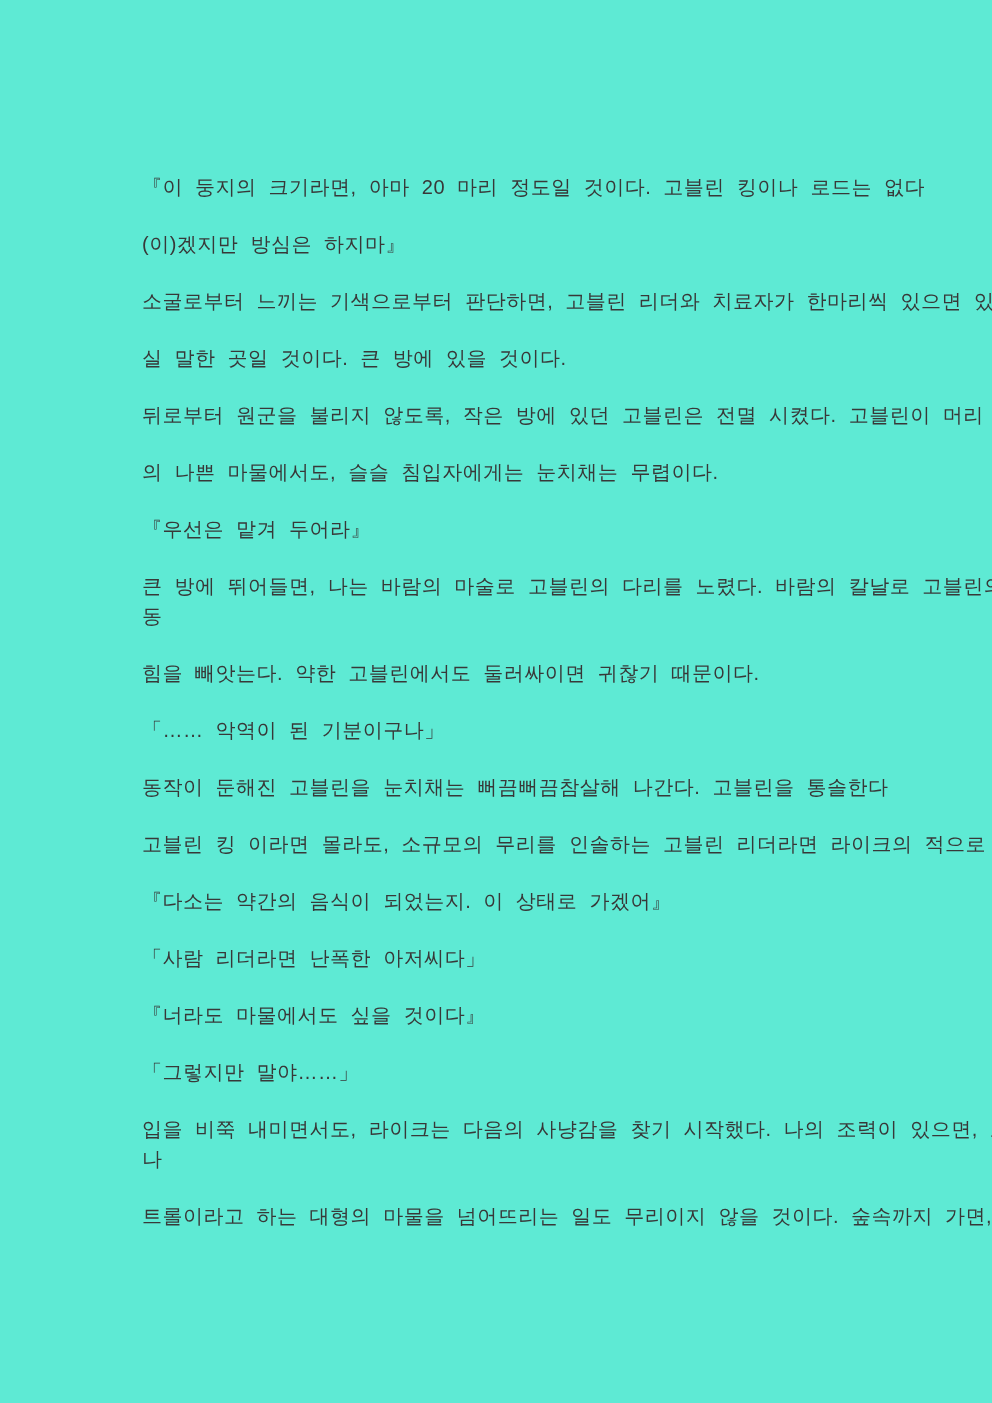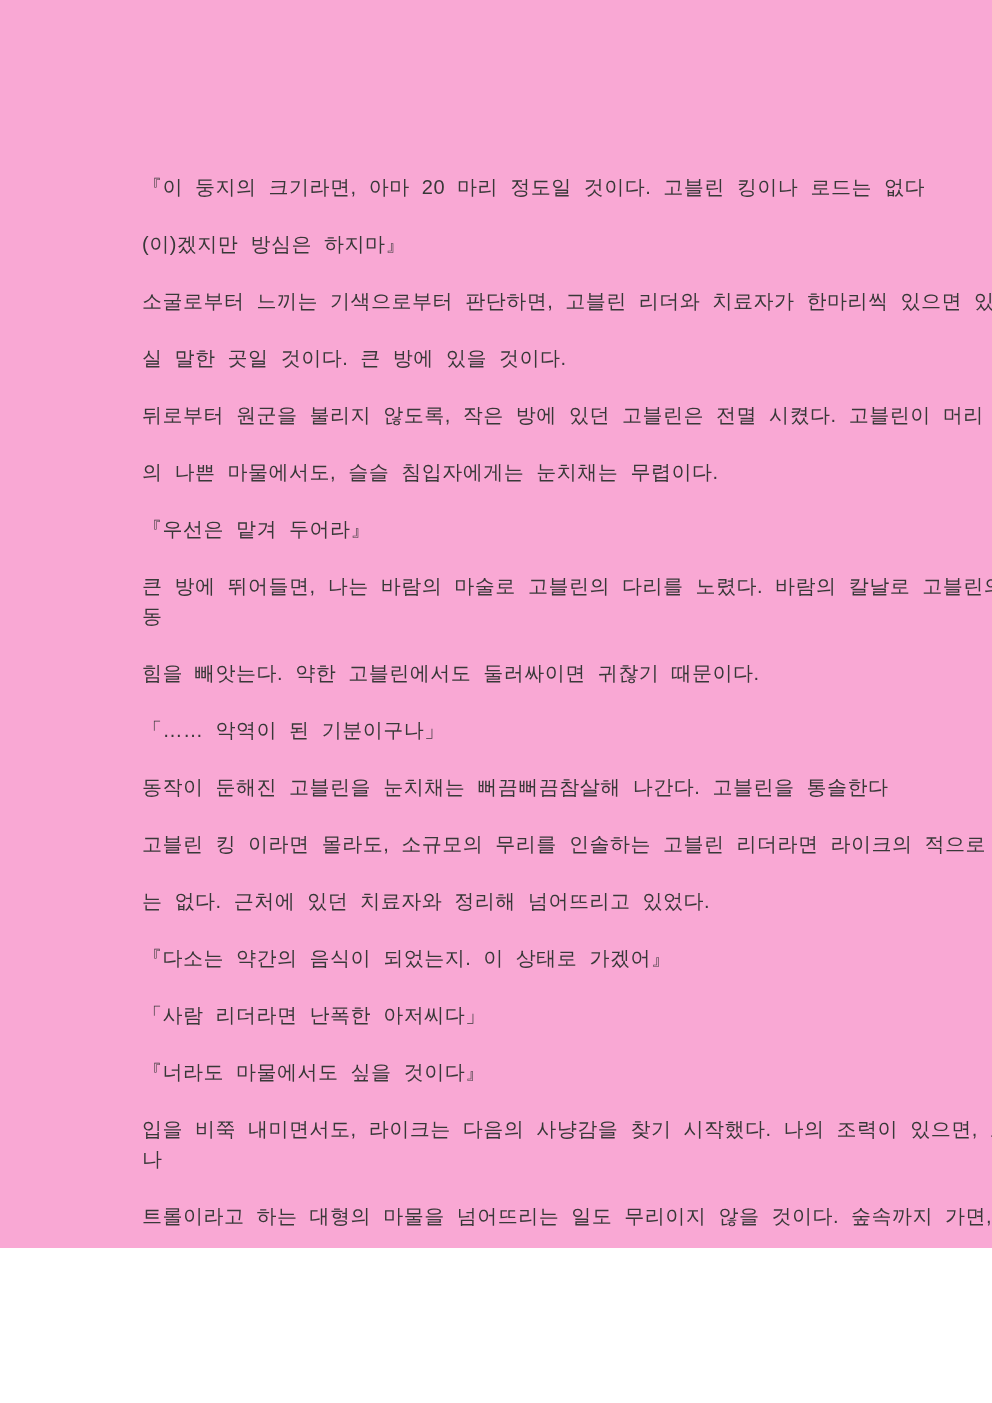"『이 둥지의 크기라면, 아마 20" .page { background: #f9a8d4 -> #5eead4; height: 1248px -> 1403px }
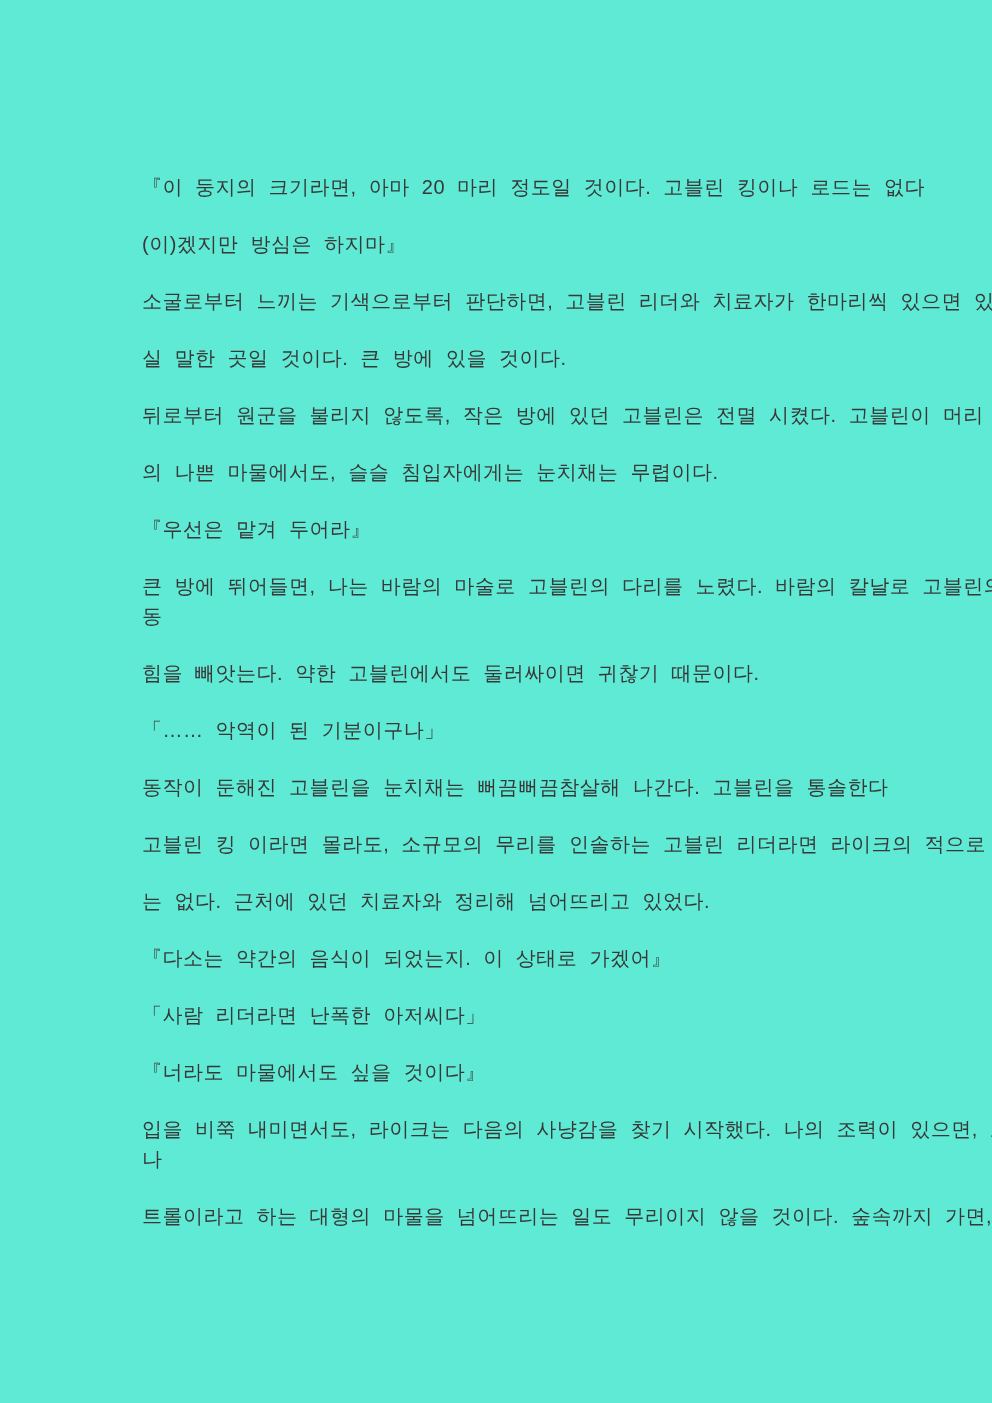"는 없다. 근처에 있던 치료자와" p { html: <p>는 없다. 근처에 있던 치료자와 정리해 넘어뜨리고 있었다.</p> -> none }
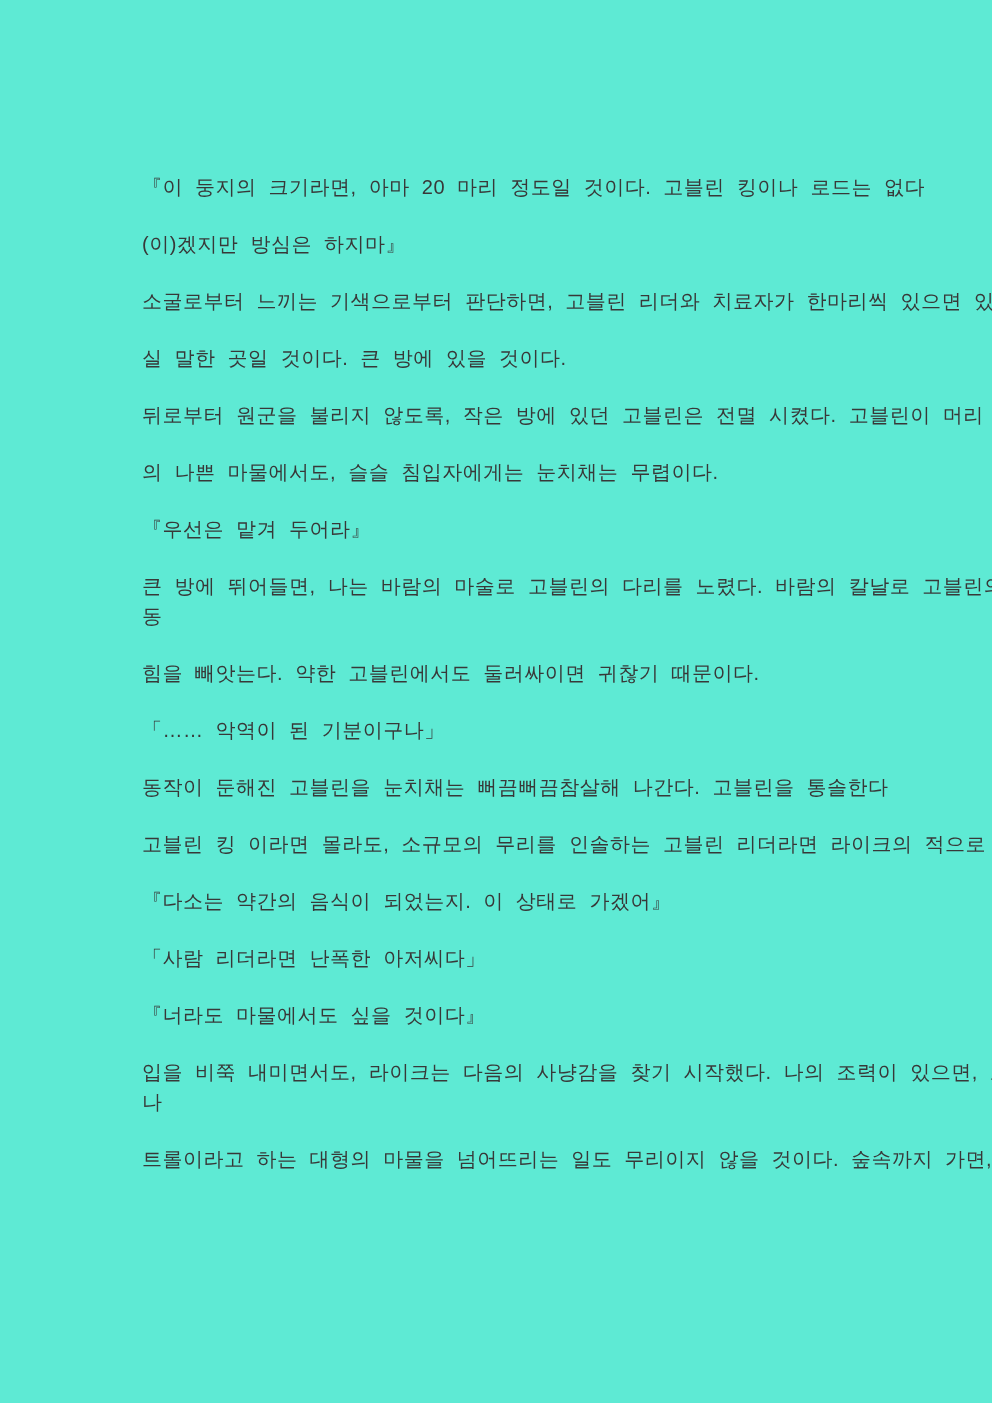"「그렇지만 말야……」" p { html: none -> <p>「그렇지만 말야……」</p> }
